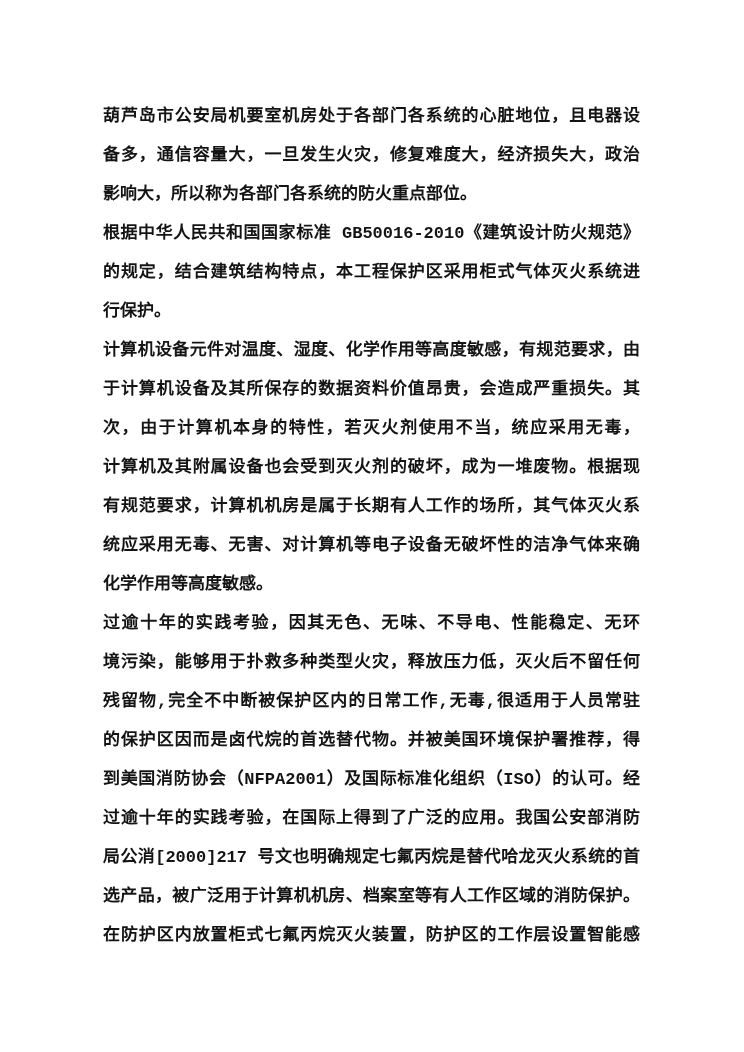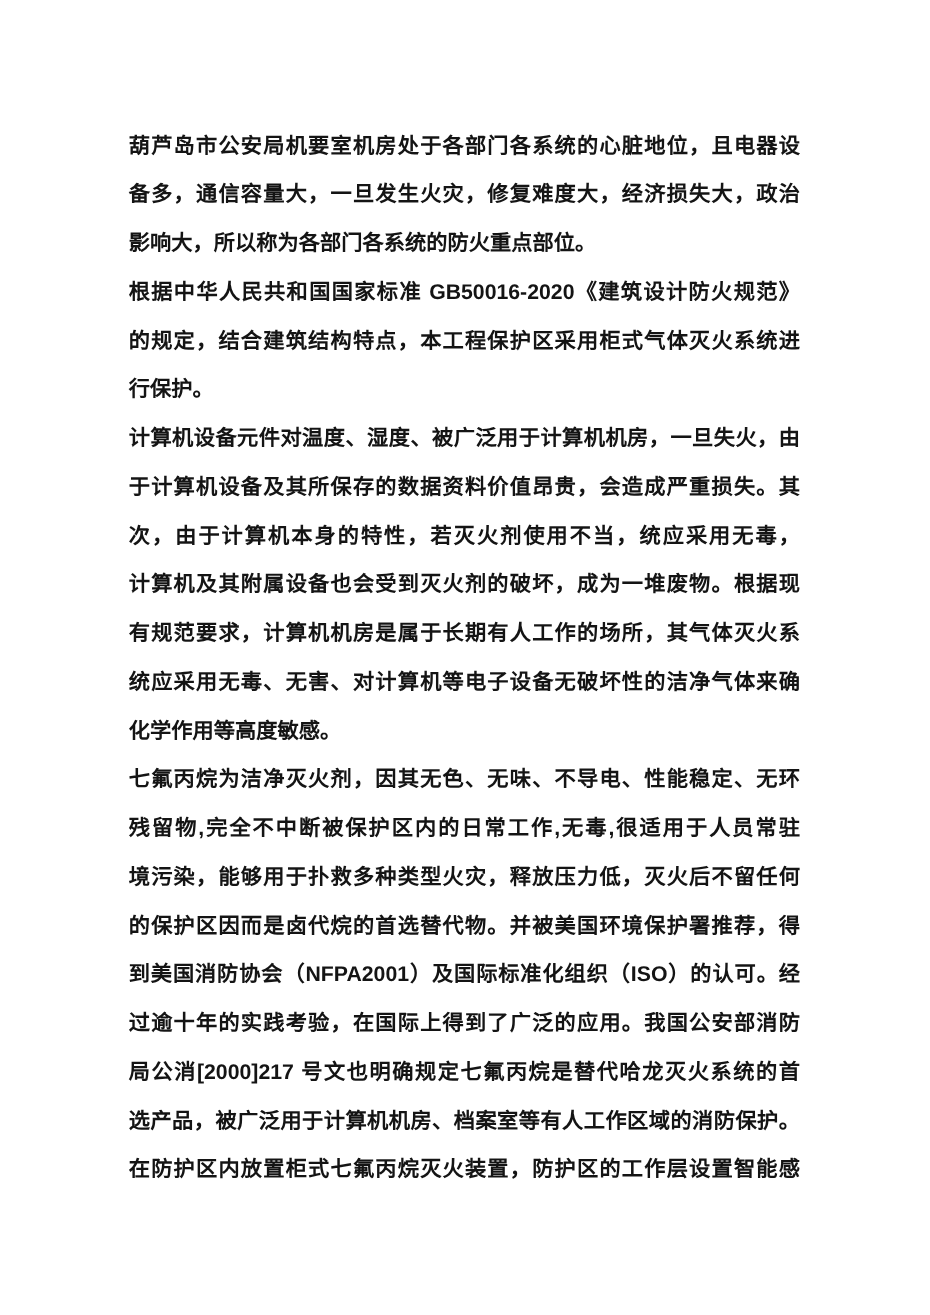"葫芦岛市公安局机要室机房处于各部门各系统的心脏地位，且电器设" .line { font-family: Liberation Sans, sans-serif -> Liberation Mono, monospace }
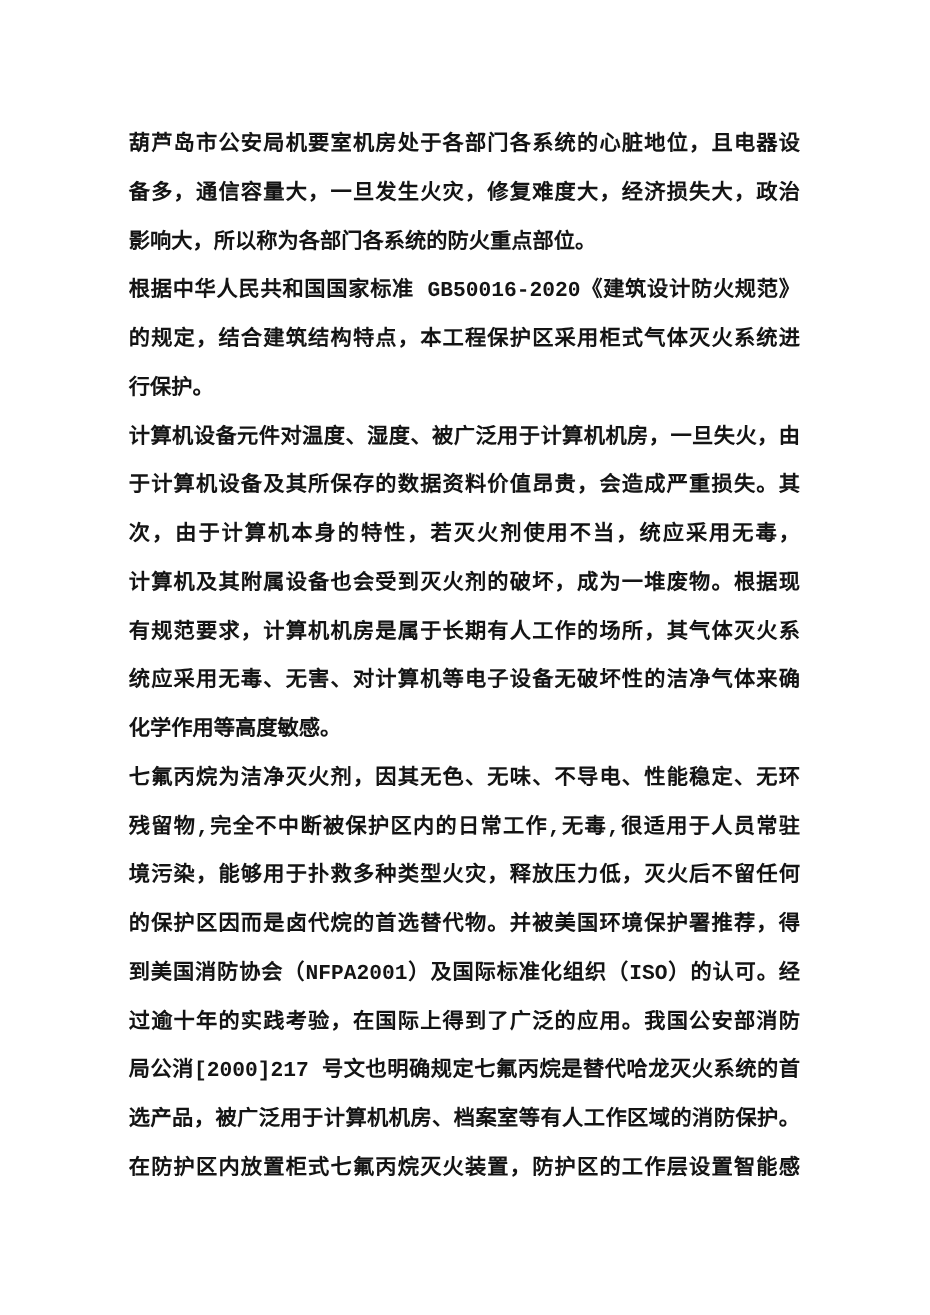"根据中华人民共和国国家标准 GB50016-2020《建筑设计防火规范》" div.line { text: GB50016-2020 -> GB50016-2010 }
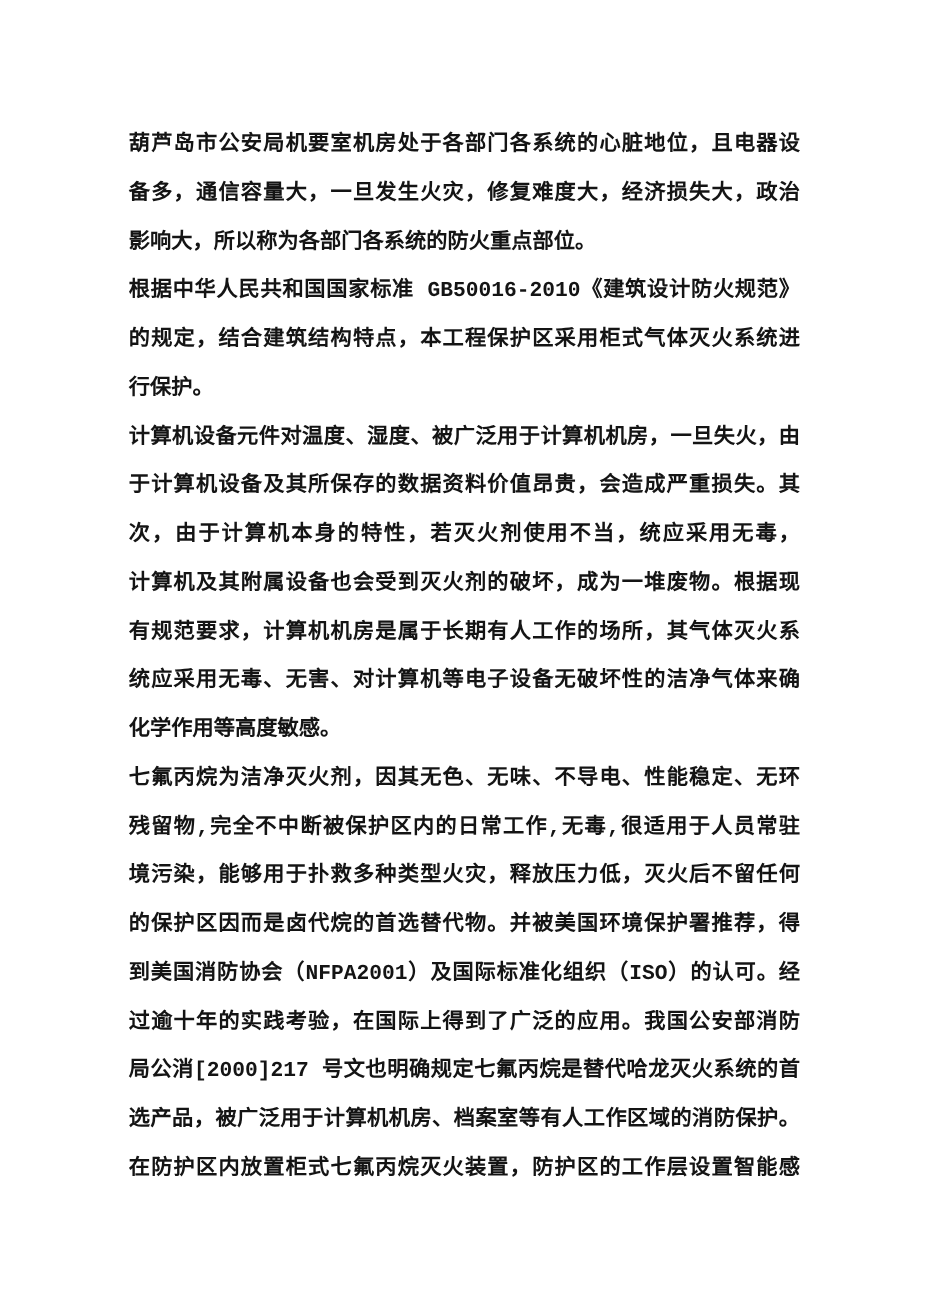"计算机设备元件对温度、湿度、被广泛用于计算机机房，一旦失火，由" div.line { text: 被广泛用于计算机机房，一旦失火 -> 化学作用等高度敏感，有规范要求 }
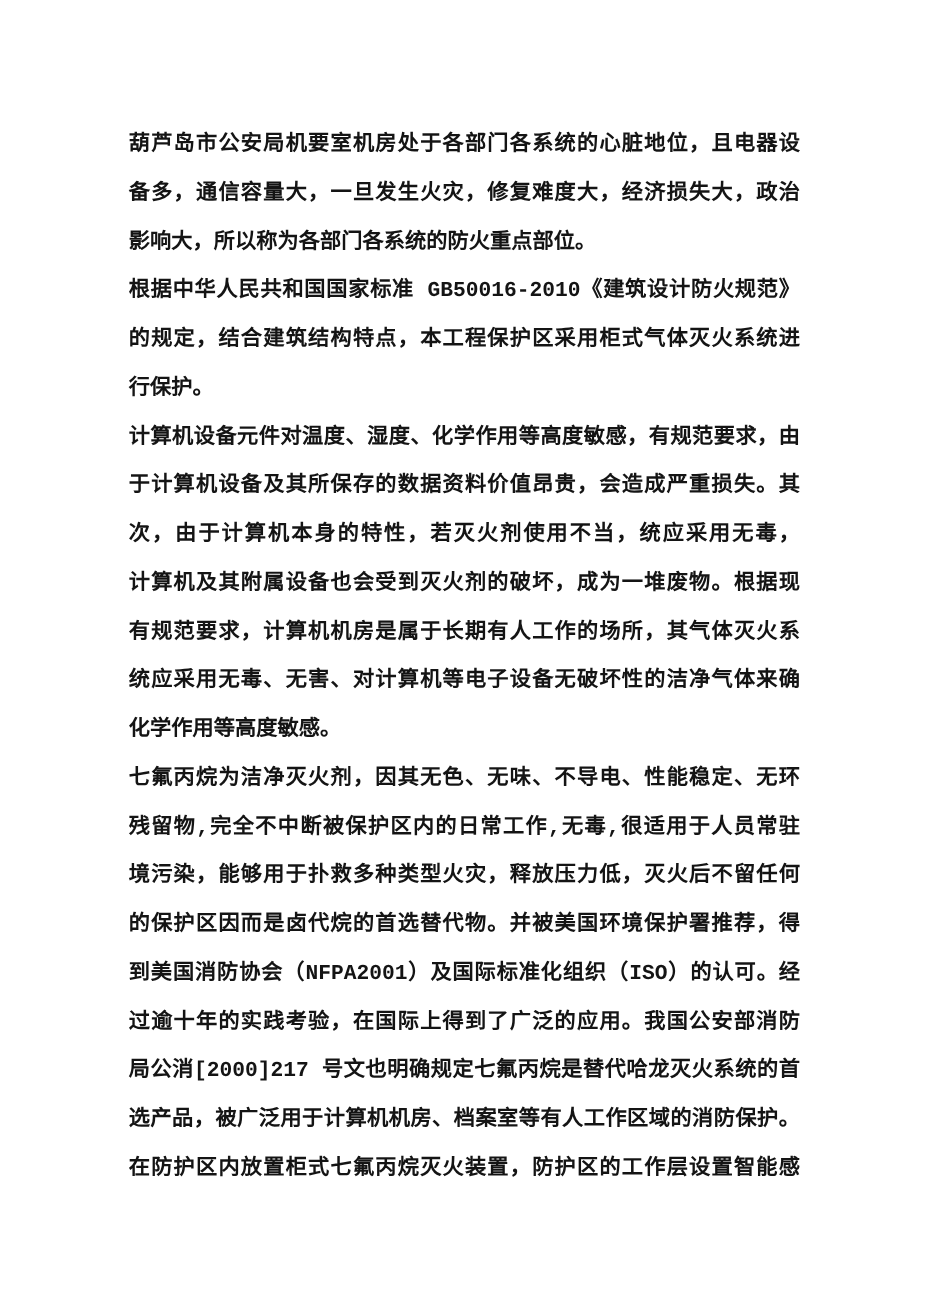"七氟丙烷为洁净灭火剂，因其无色、无味、不导电、性能稳定、无环" div.line { text: 七氟丙烷为洁净灭火剂 -> 过逾十年的实践考验 }
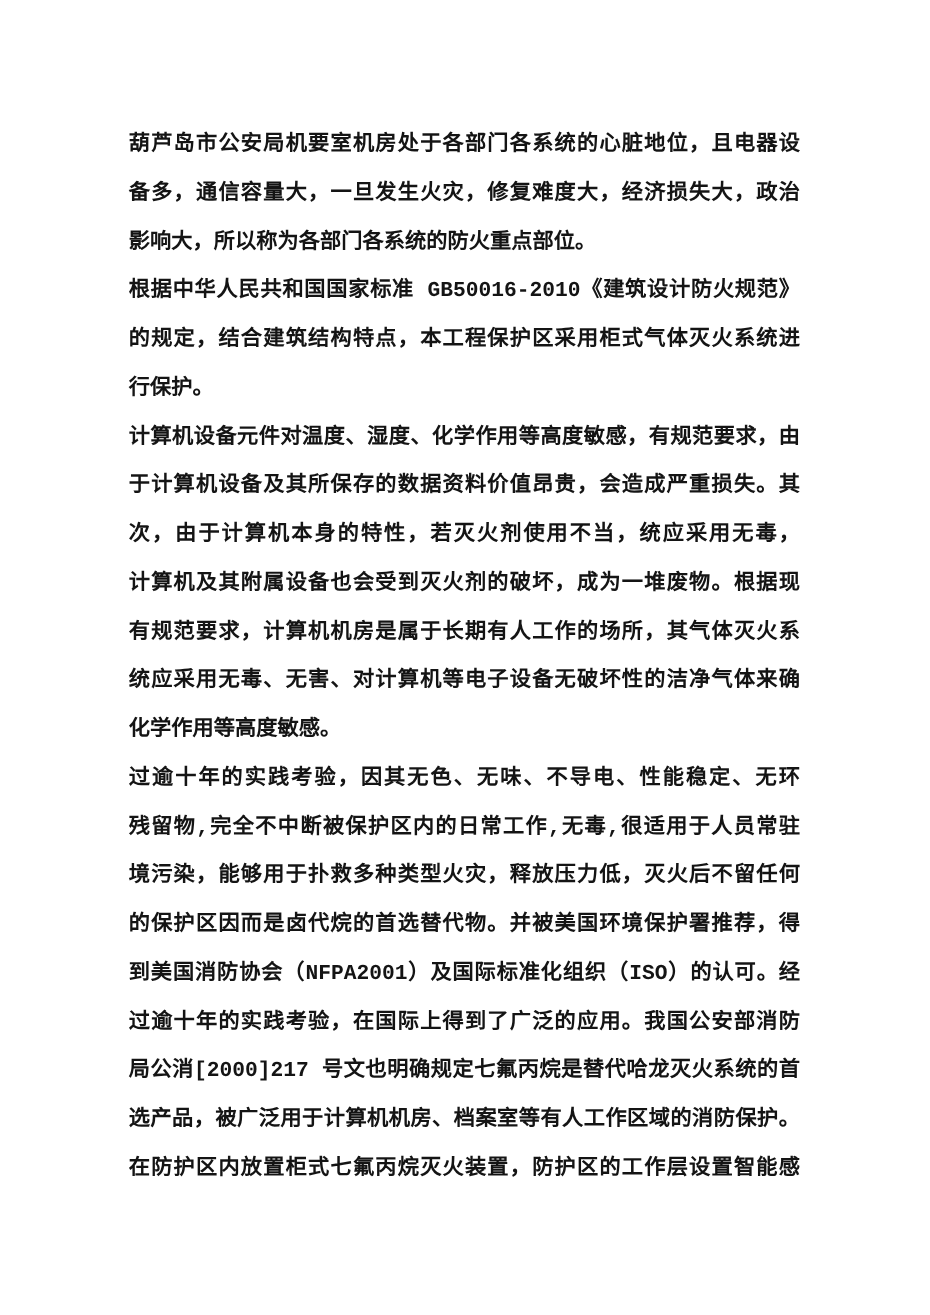"残留物,完全不中断被保护区内的日常工作,无毒,很适用于人员常驻" div.line { order: before "境污染，能够用于扑救多种类型火灾，释放压力低，灭火后不留任何" -> after "境污染，能够用于扑救多种类型火灾，释放压力低，灭火后不留任何" }
